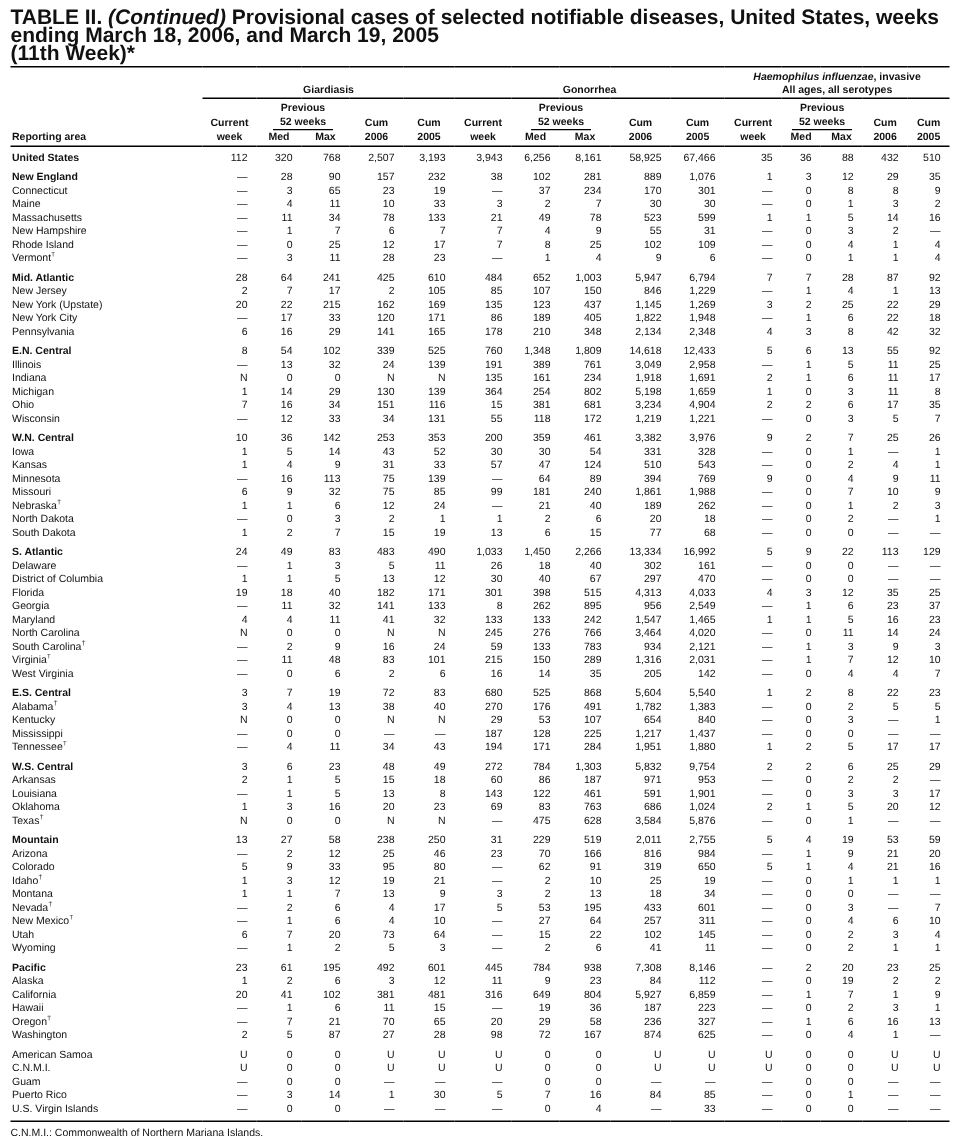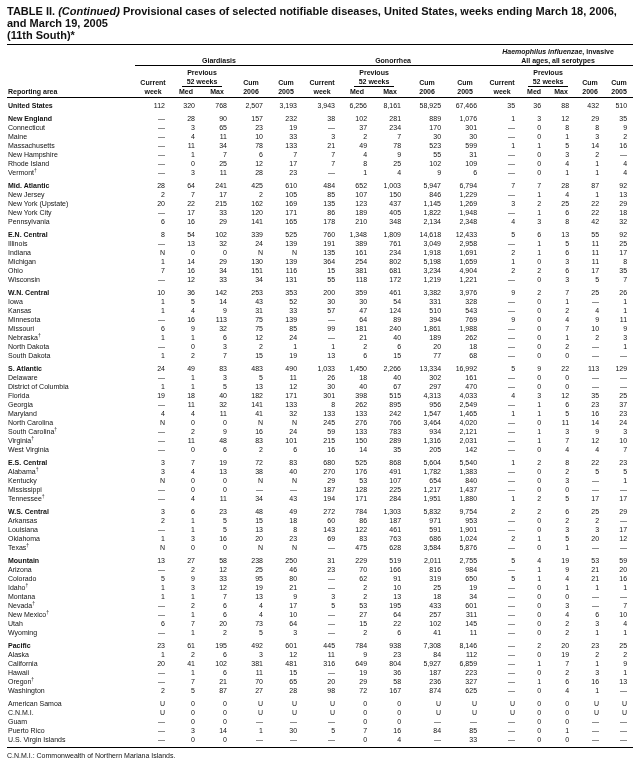"TABLE II. (Continued) Provisional cases" .title { font-size: 11px -> 14px }
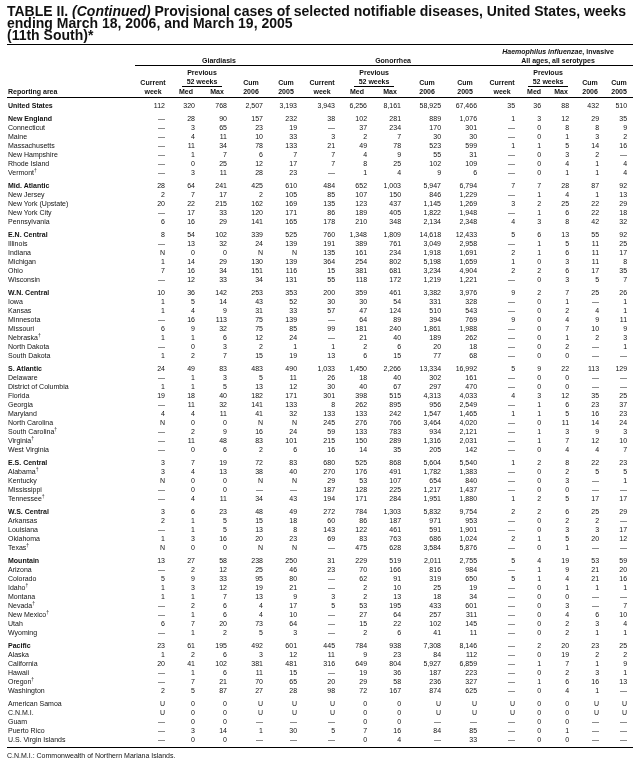"(11th South)*" span { text: South -> Week }
